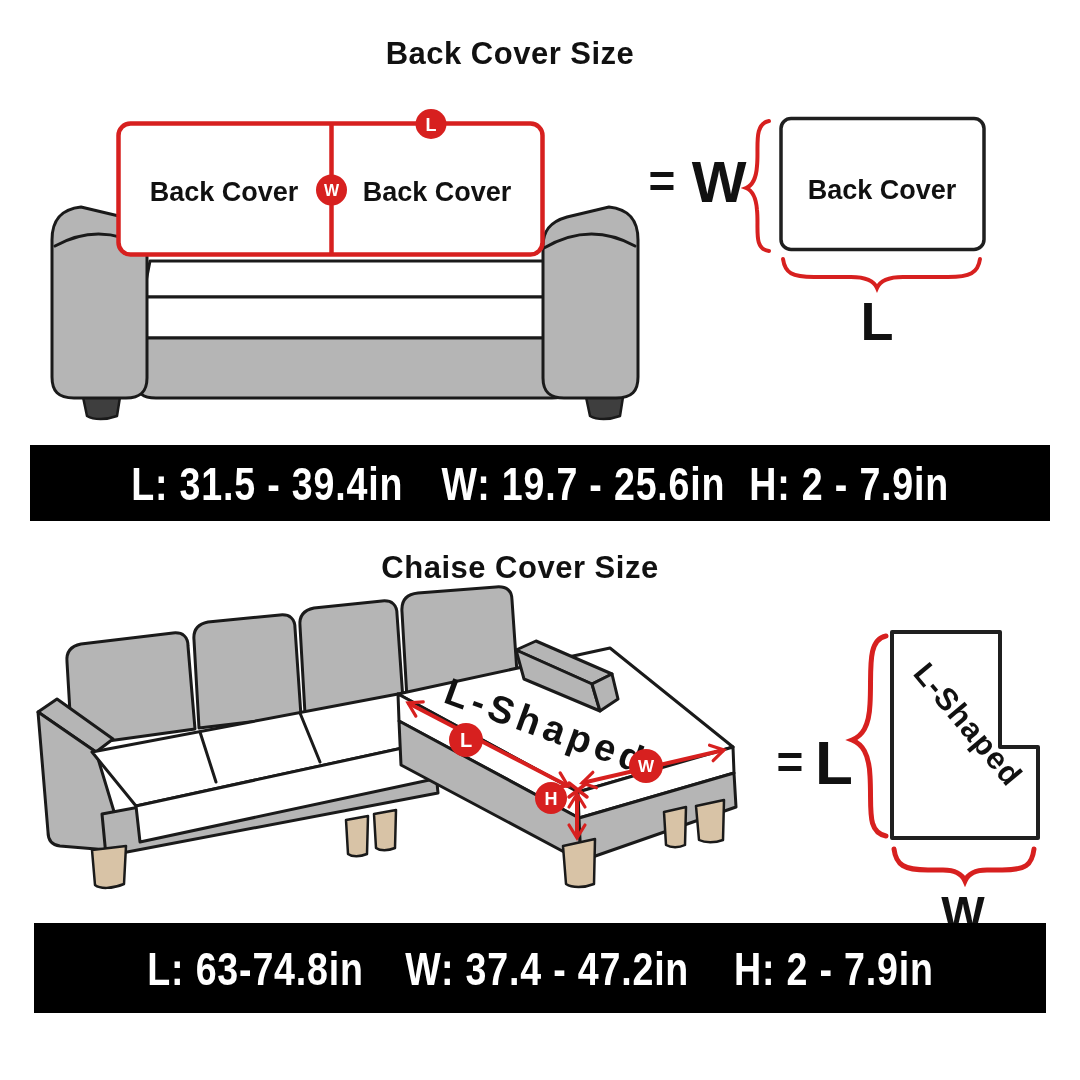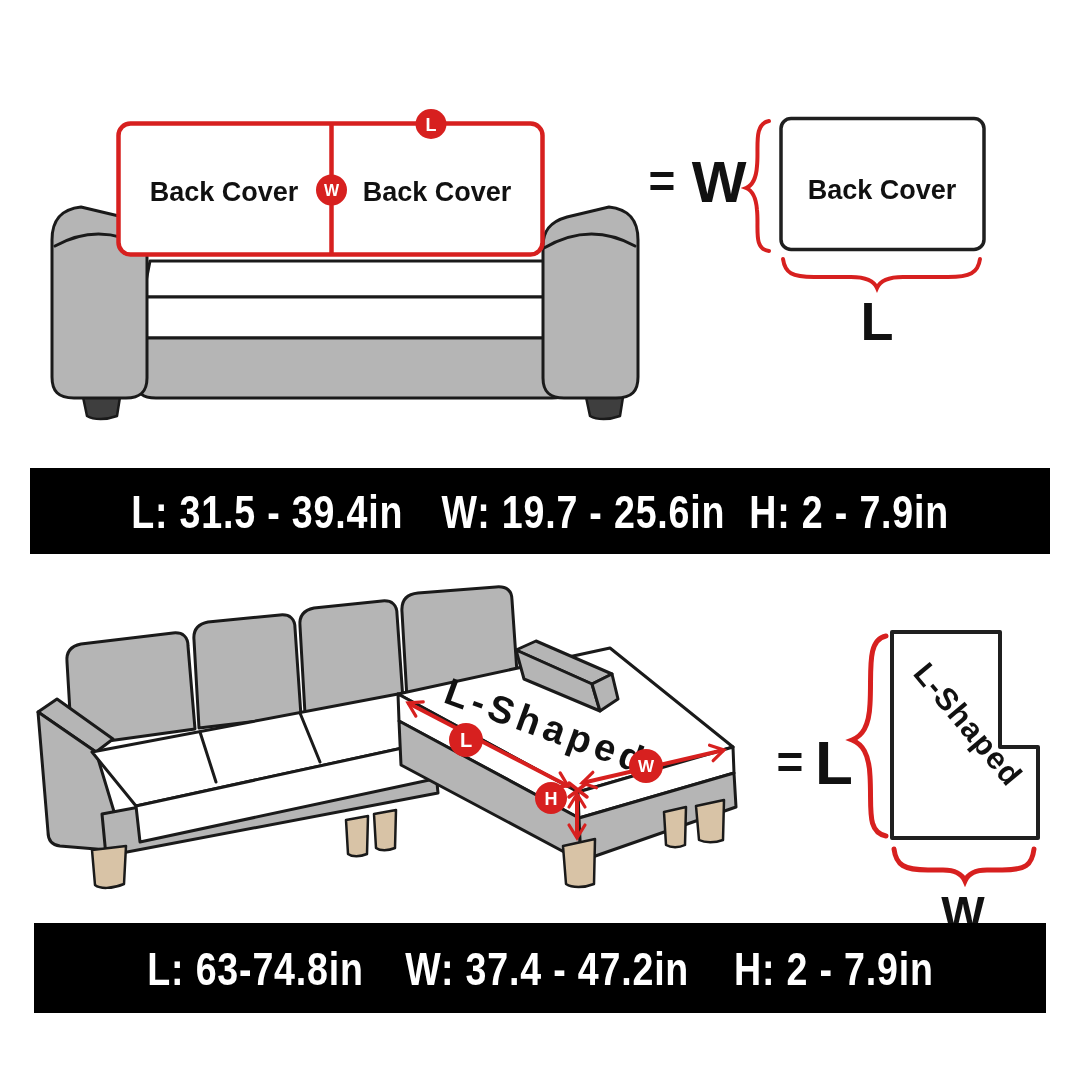"Back Cover Size" div.title { html: none -> <div>Back Cover Size</div> }
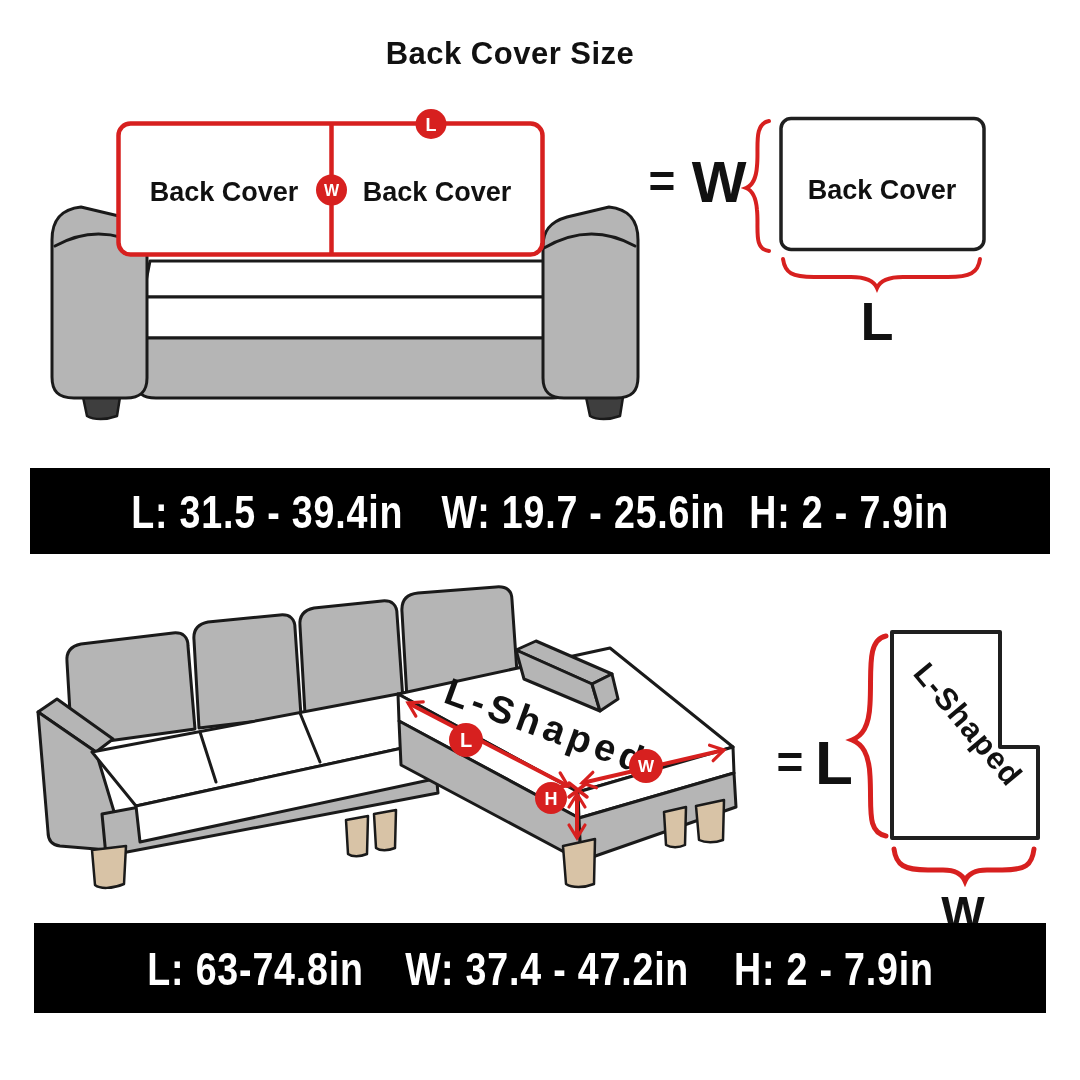"L: 31.5 - 39.4in" div.bar { height: 86px -> 76px; top: 468px -> 445px }
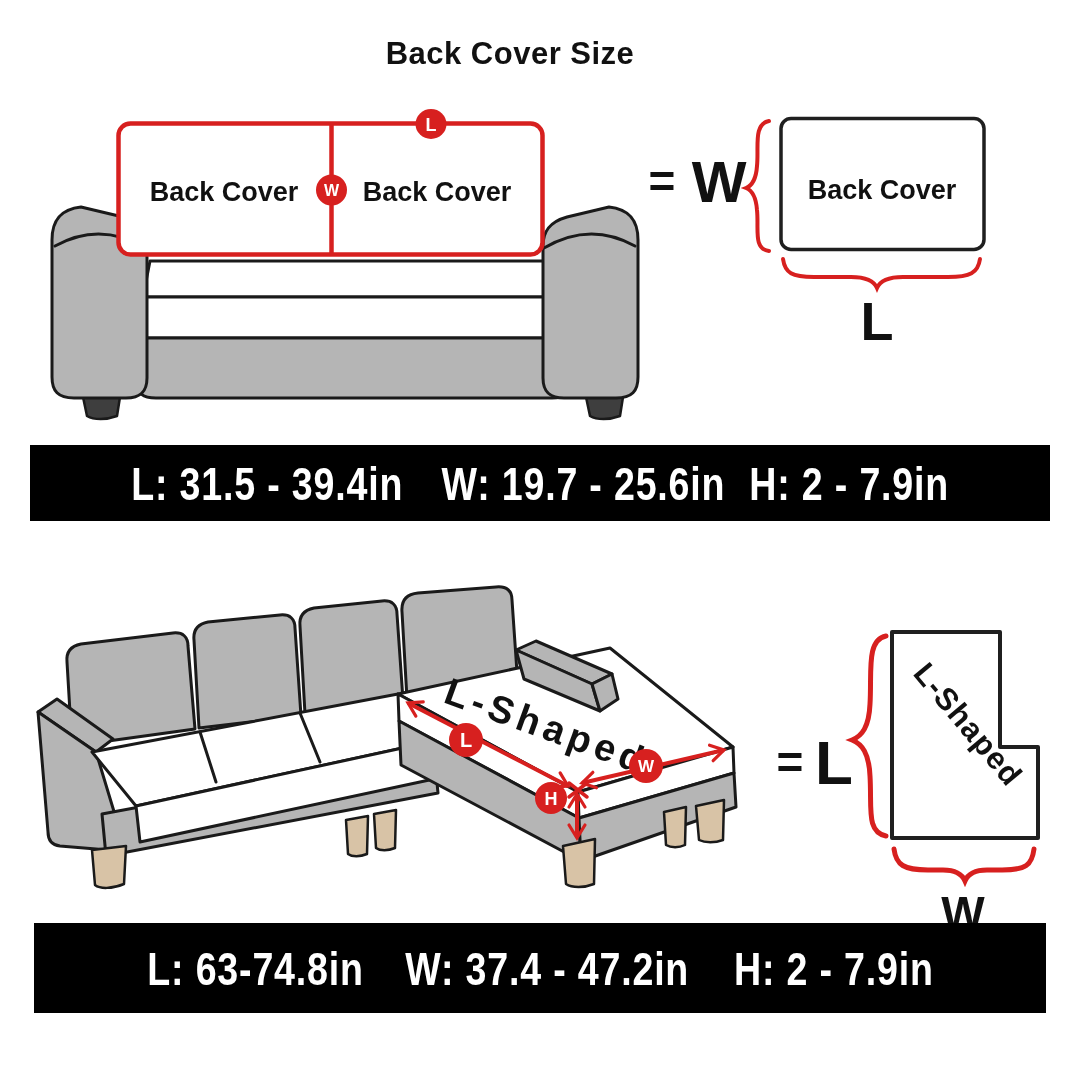"Chaise Cover Size" div.title { html: none -> <div>Chaise Cover Size</div> }
